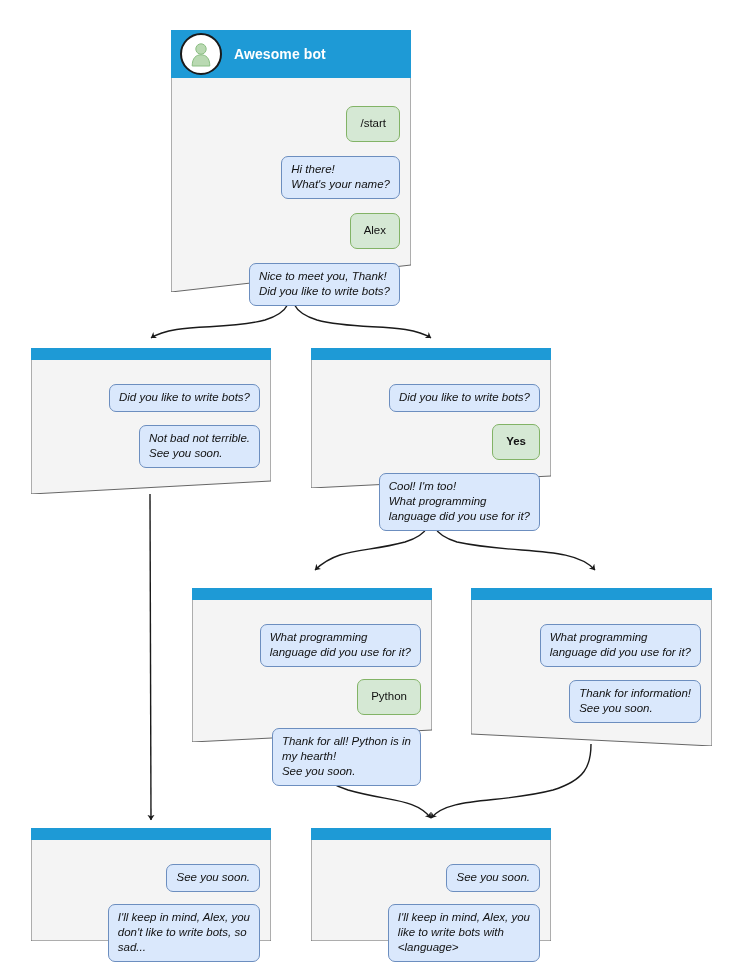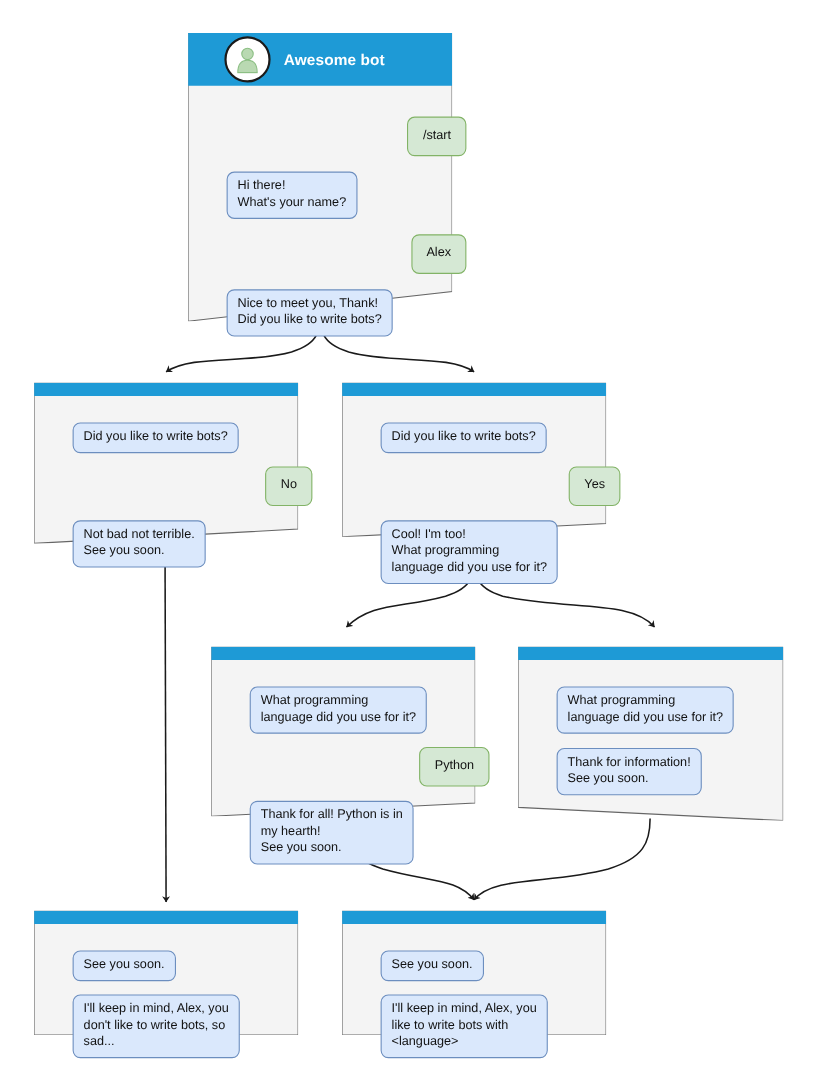"Awesome bot" .node-inner { margin-left: 24px -> none }
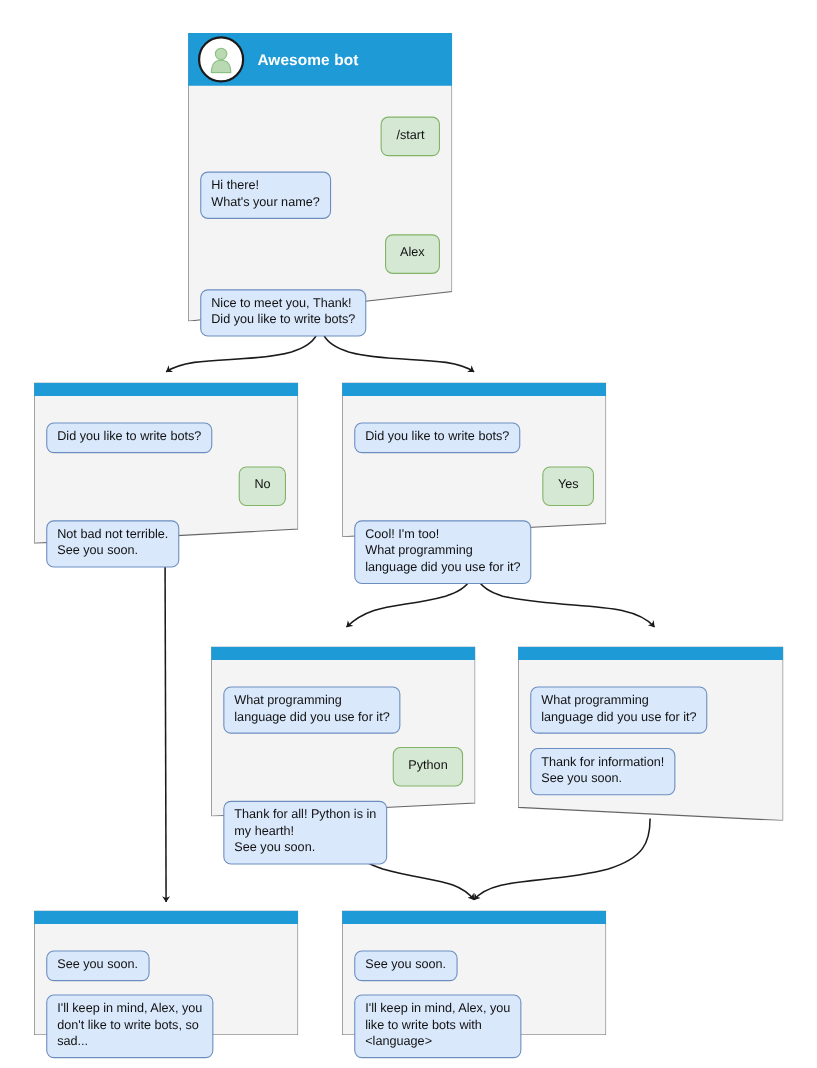"Hi there!" .msgrow.left { font-style: none -> italic; justify-content: flex-start -> flex-end }
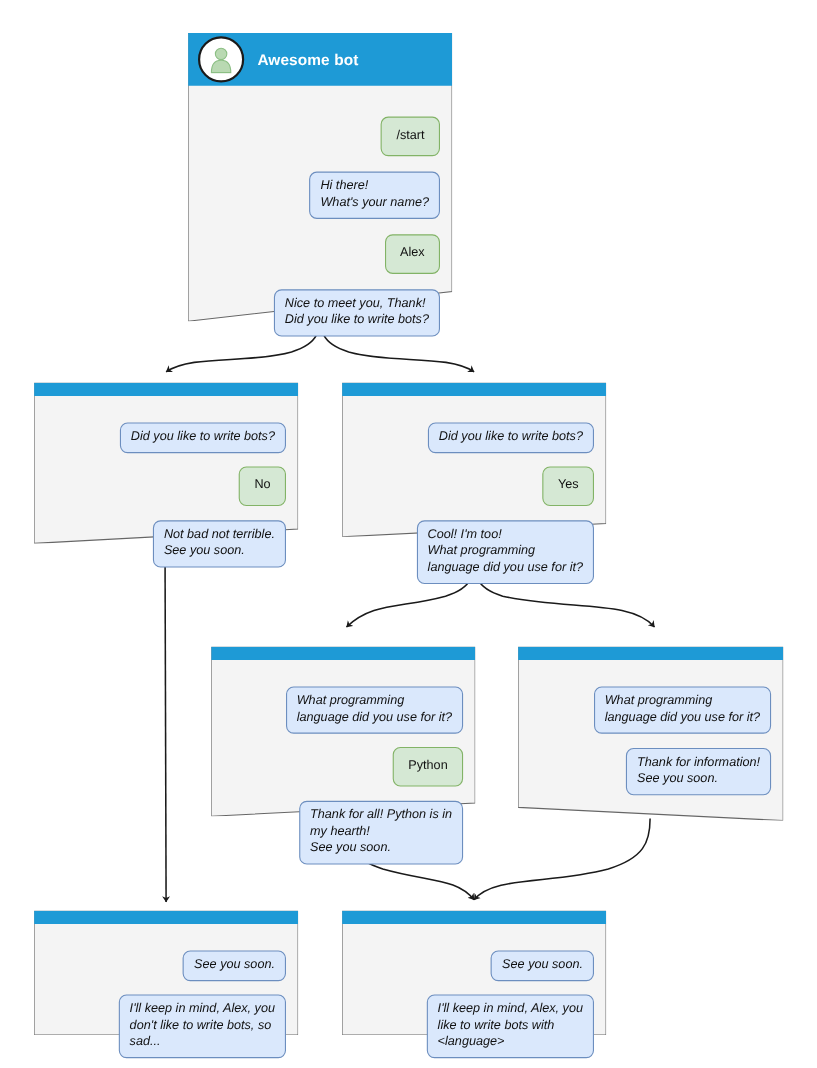"No" div.msgrow { html: <div> <div>No</div> </div> -> none }
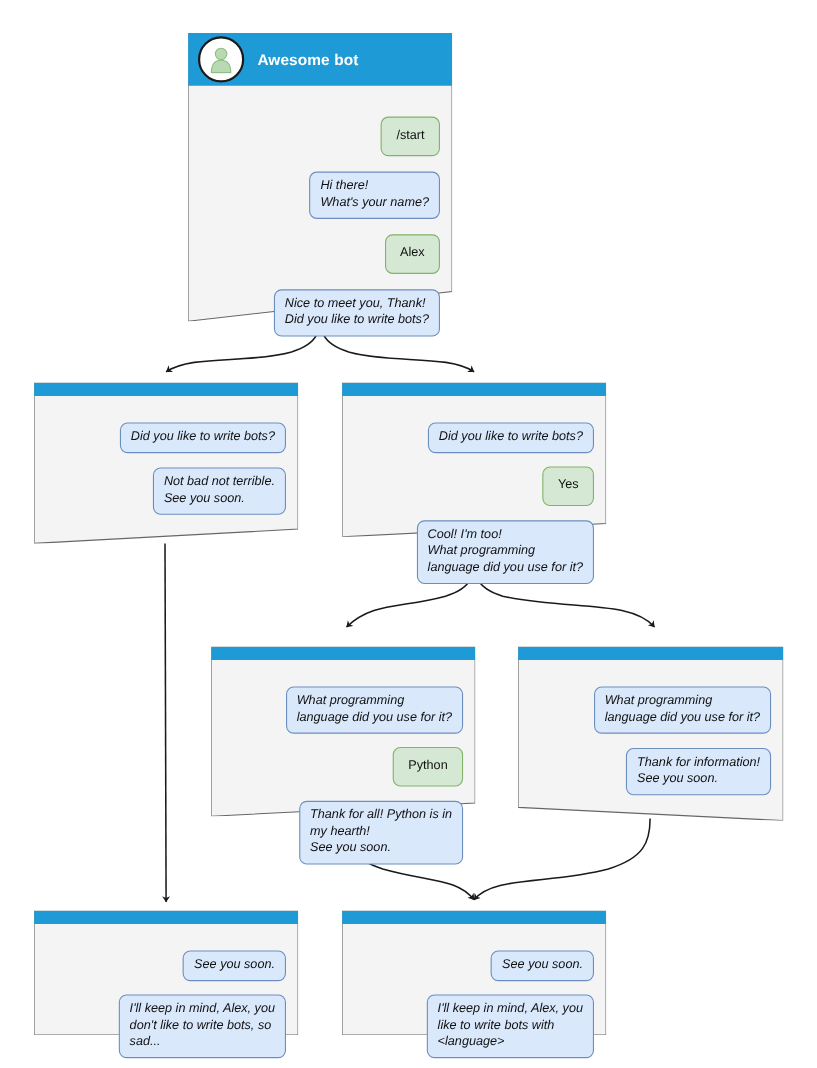"Yes" div.msgrow { font-weight: none -> bold }
